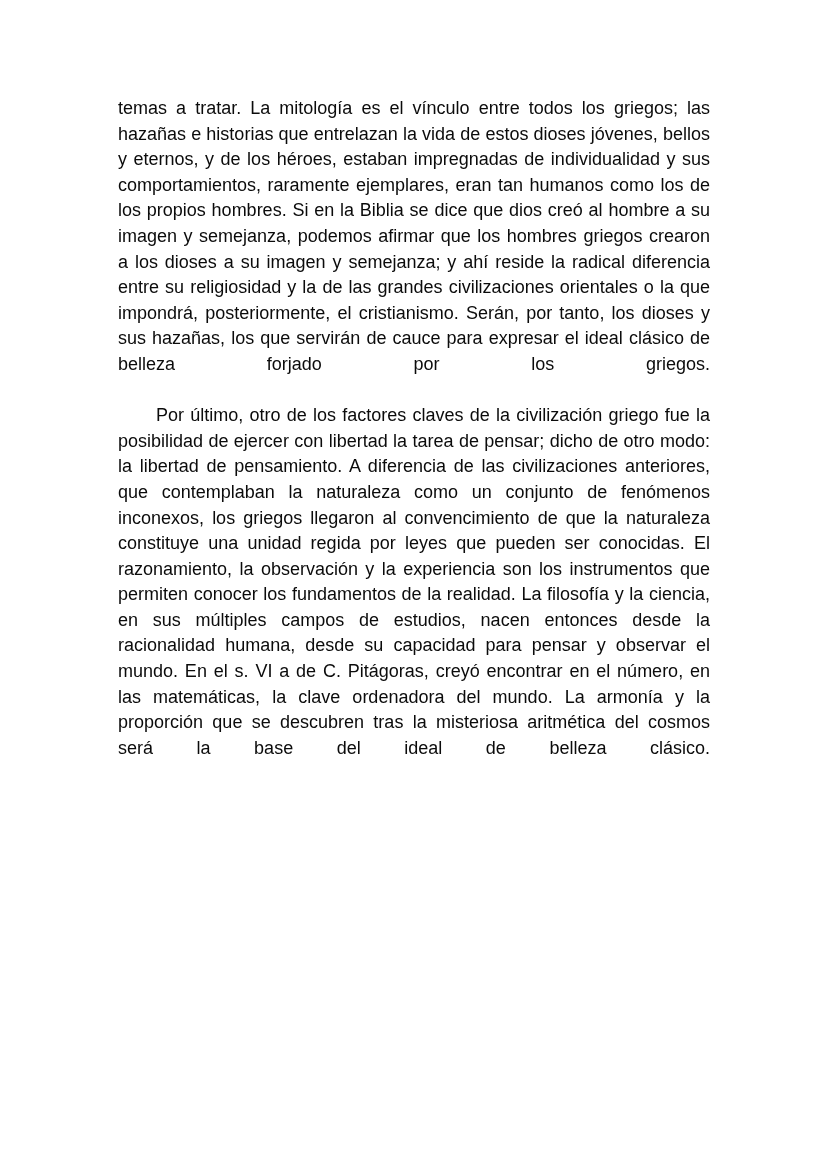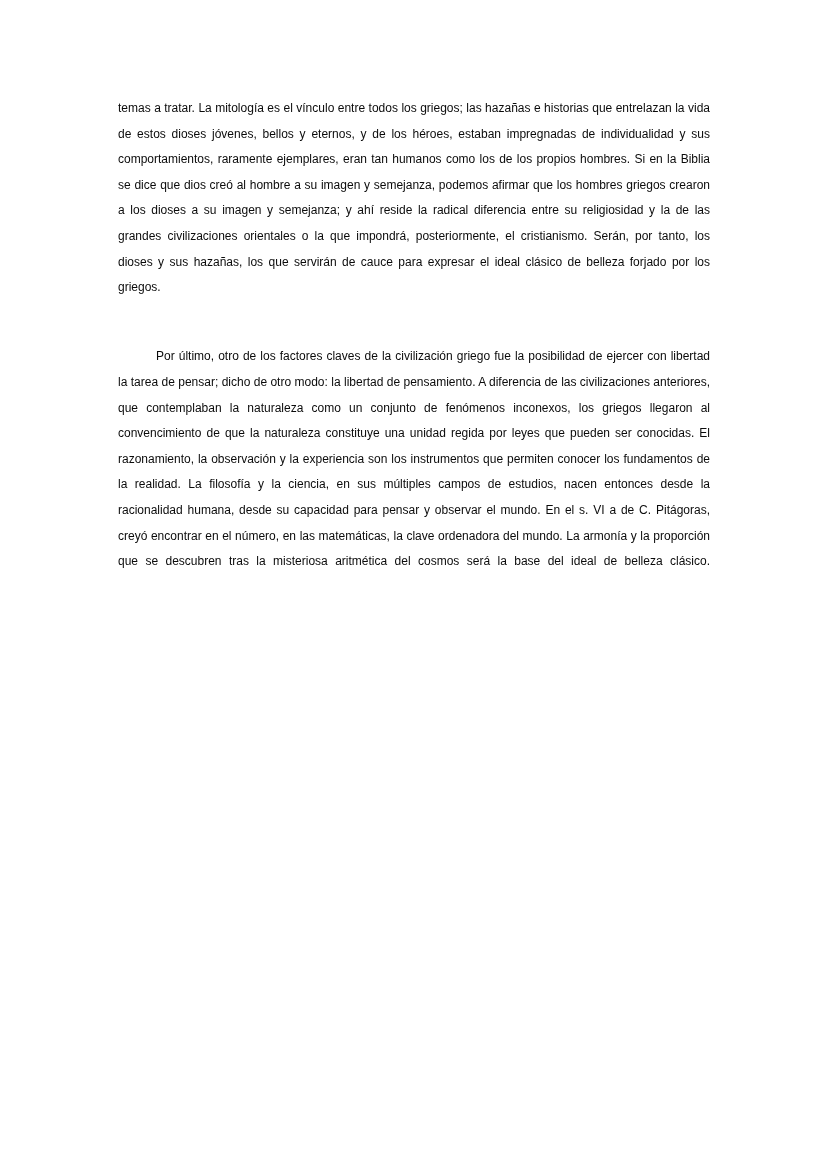"temas a tratar. La mitología" .para { font-size: 12px -> 18px }
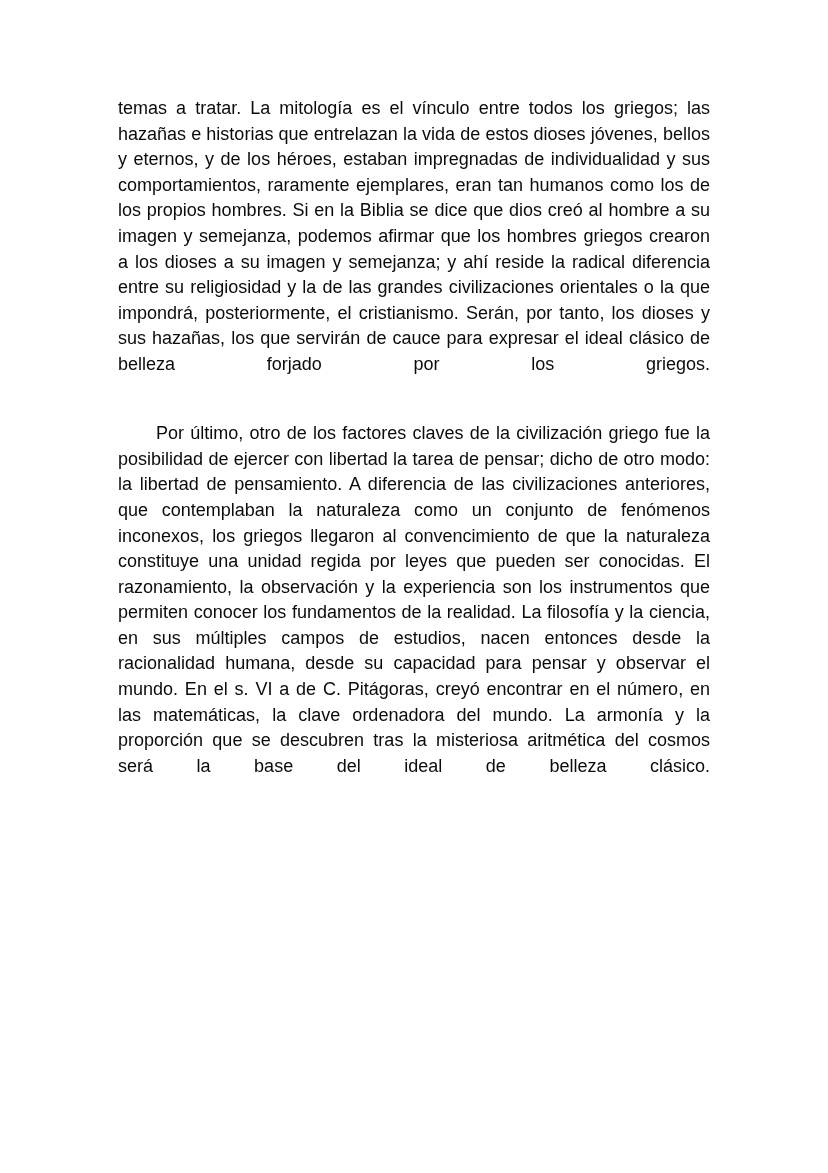"Por último, otro de los" .para + .para { margin-top: 18px -> none }
